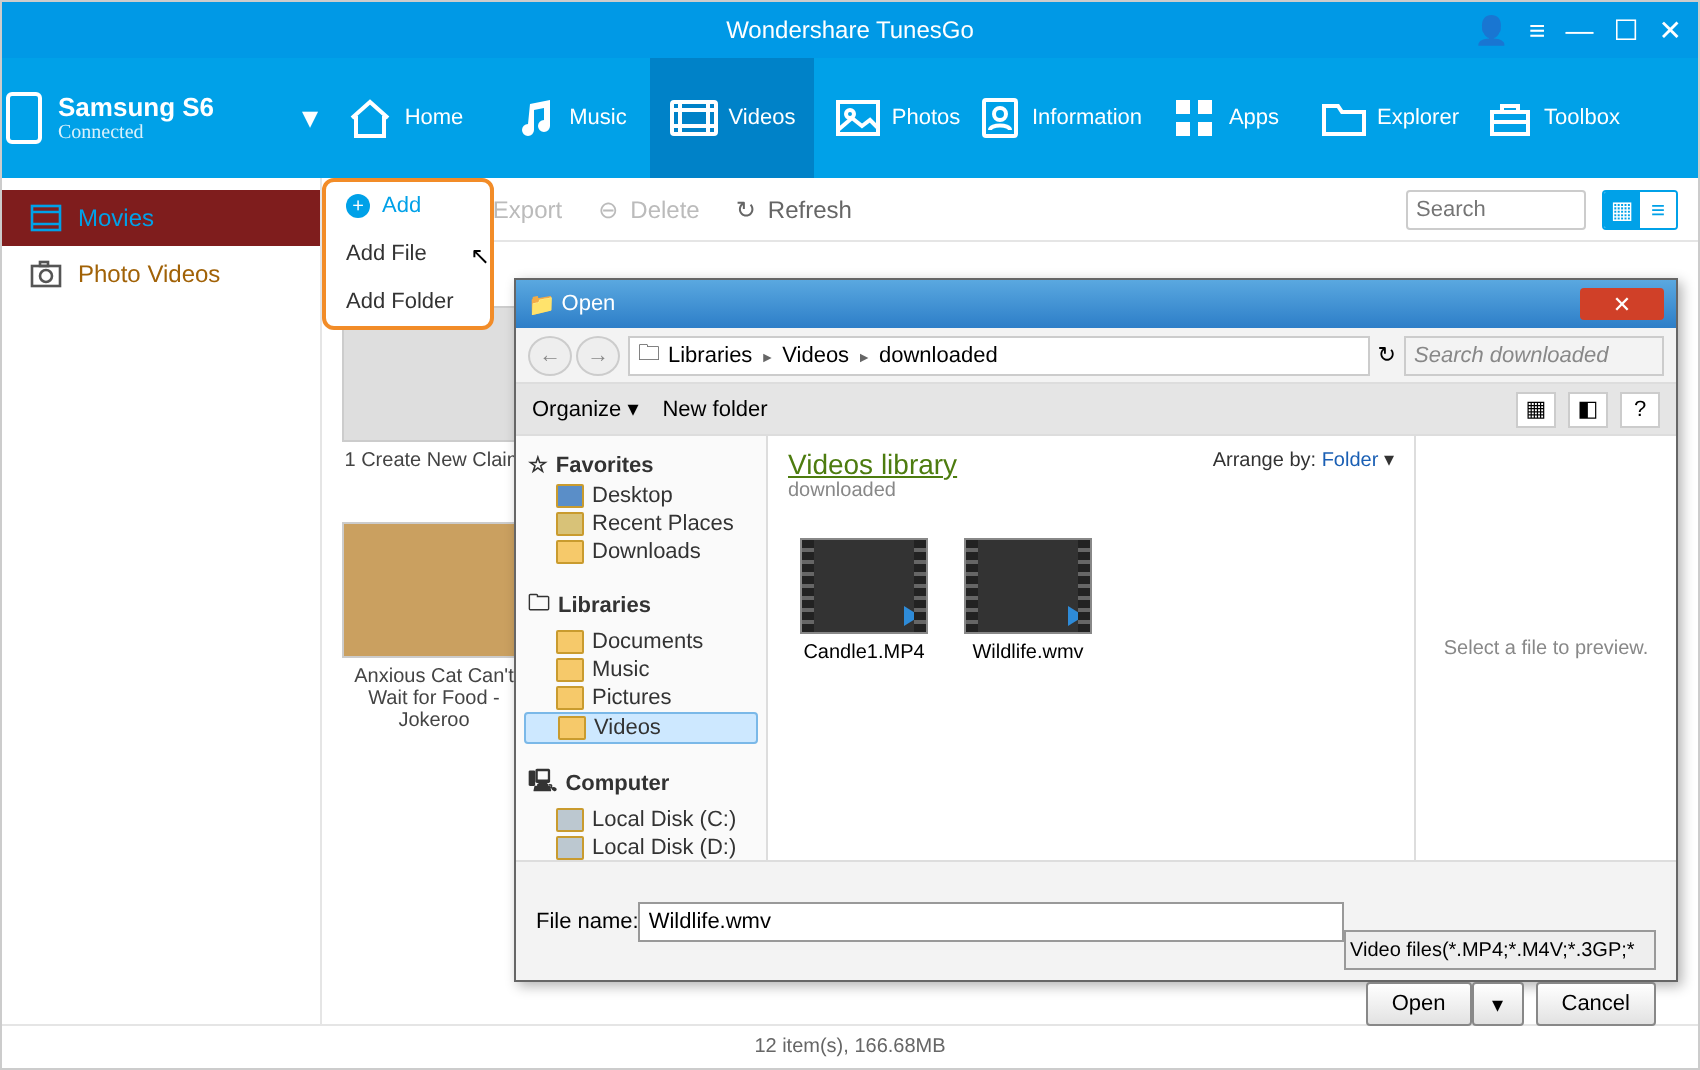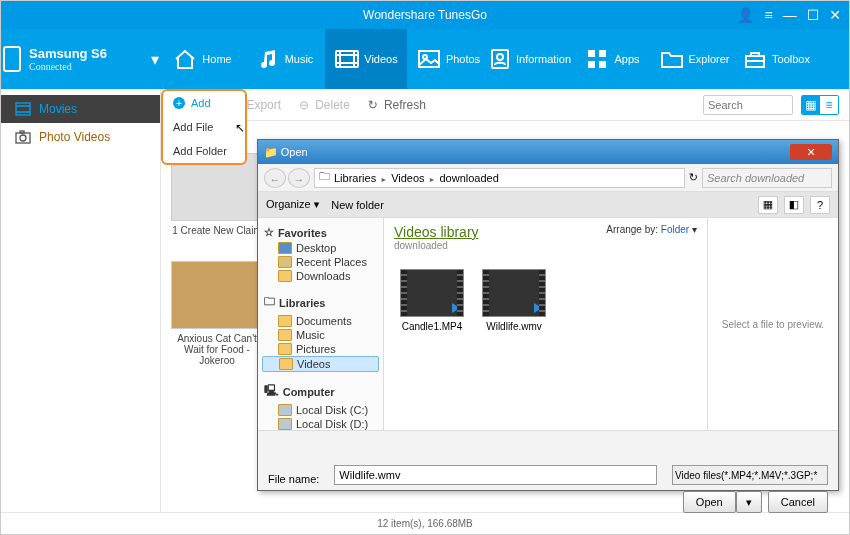"Movies" .sideitem.active { background: #404040 -> #7f1d1d }
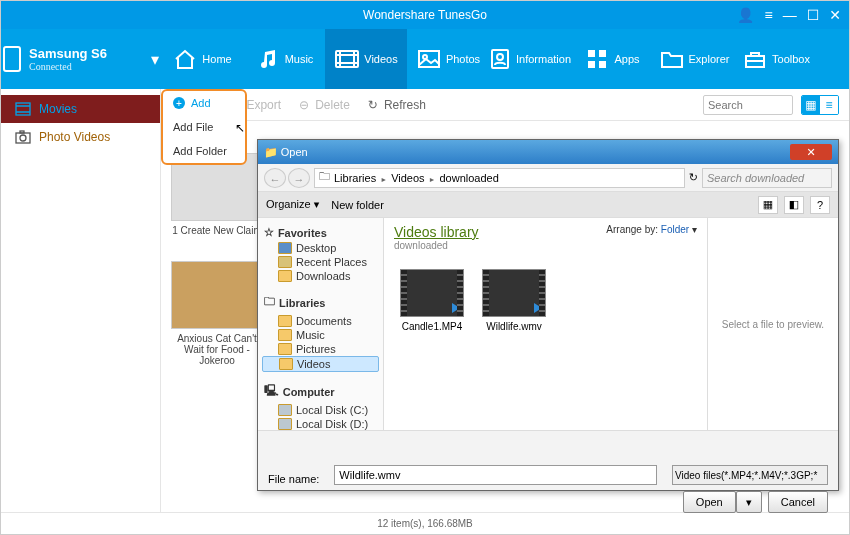"File name:" .fnrow { align-items: flex-end -> center; gap: 15px -> 0 }
